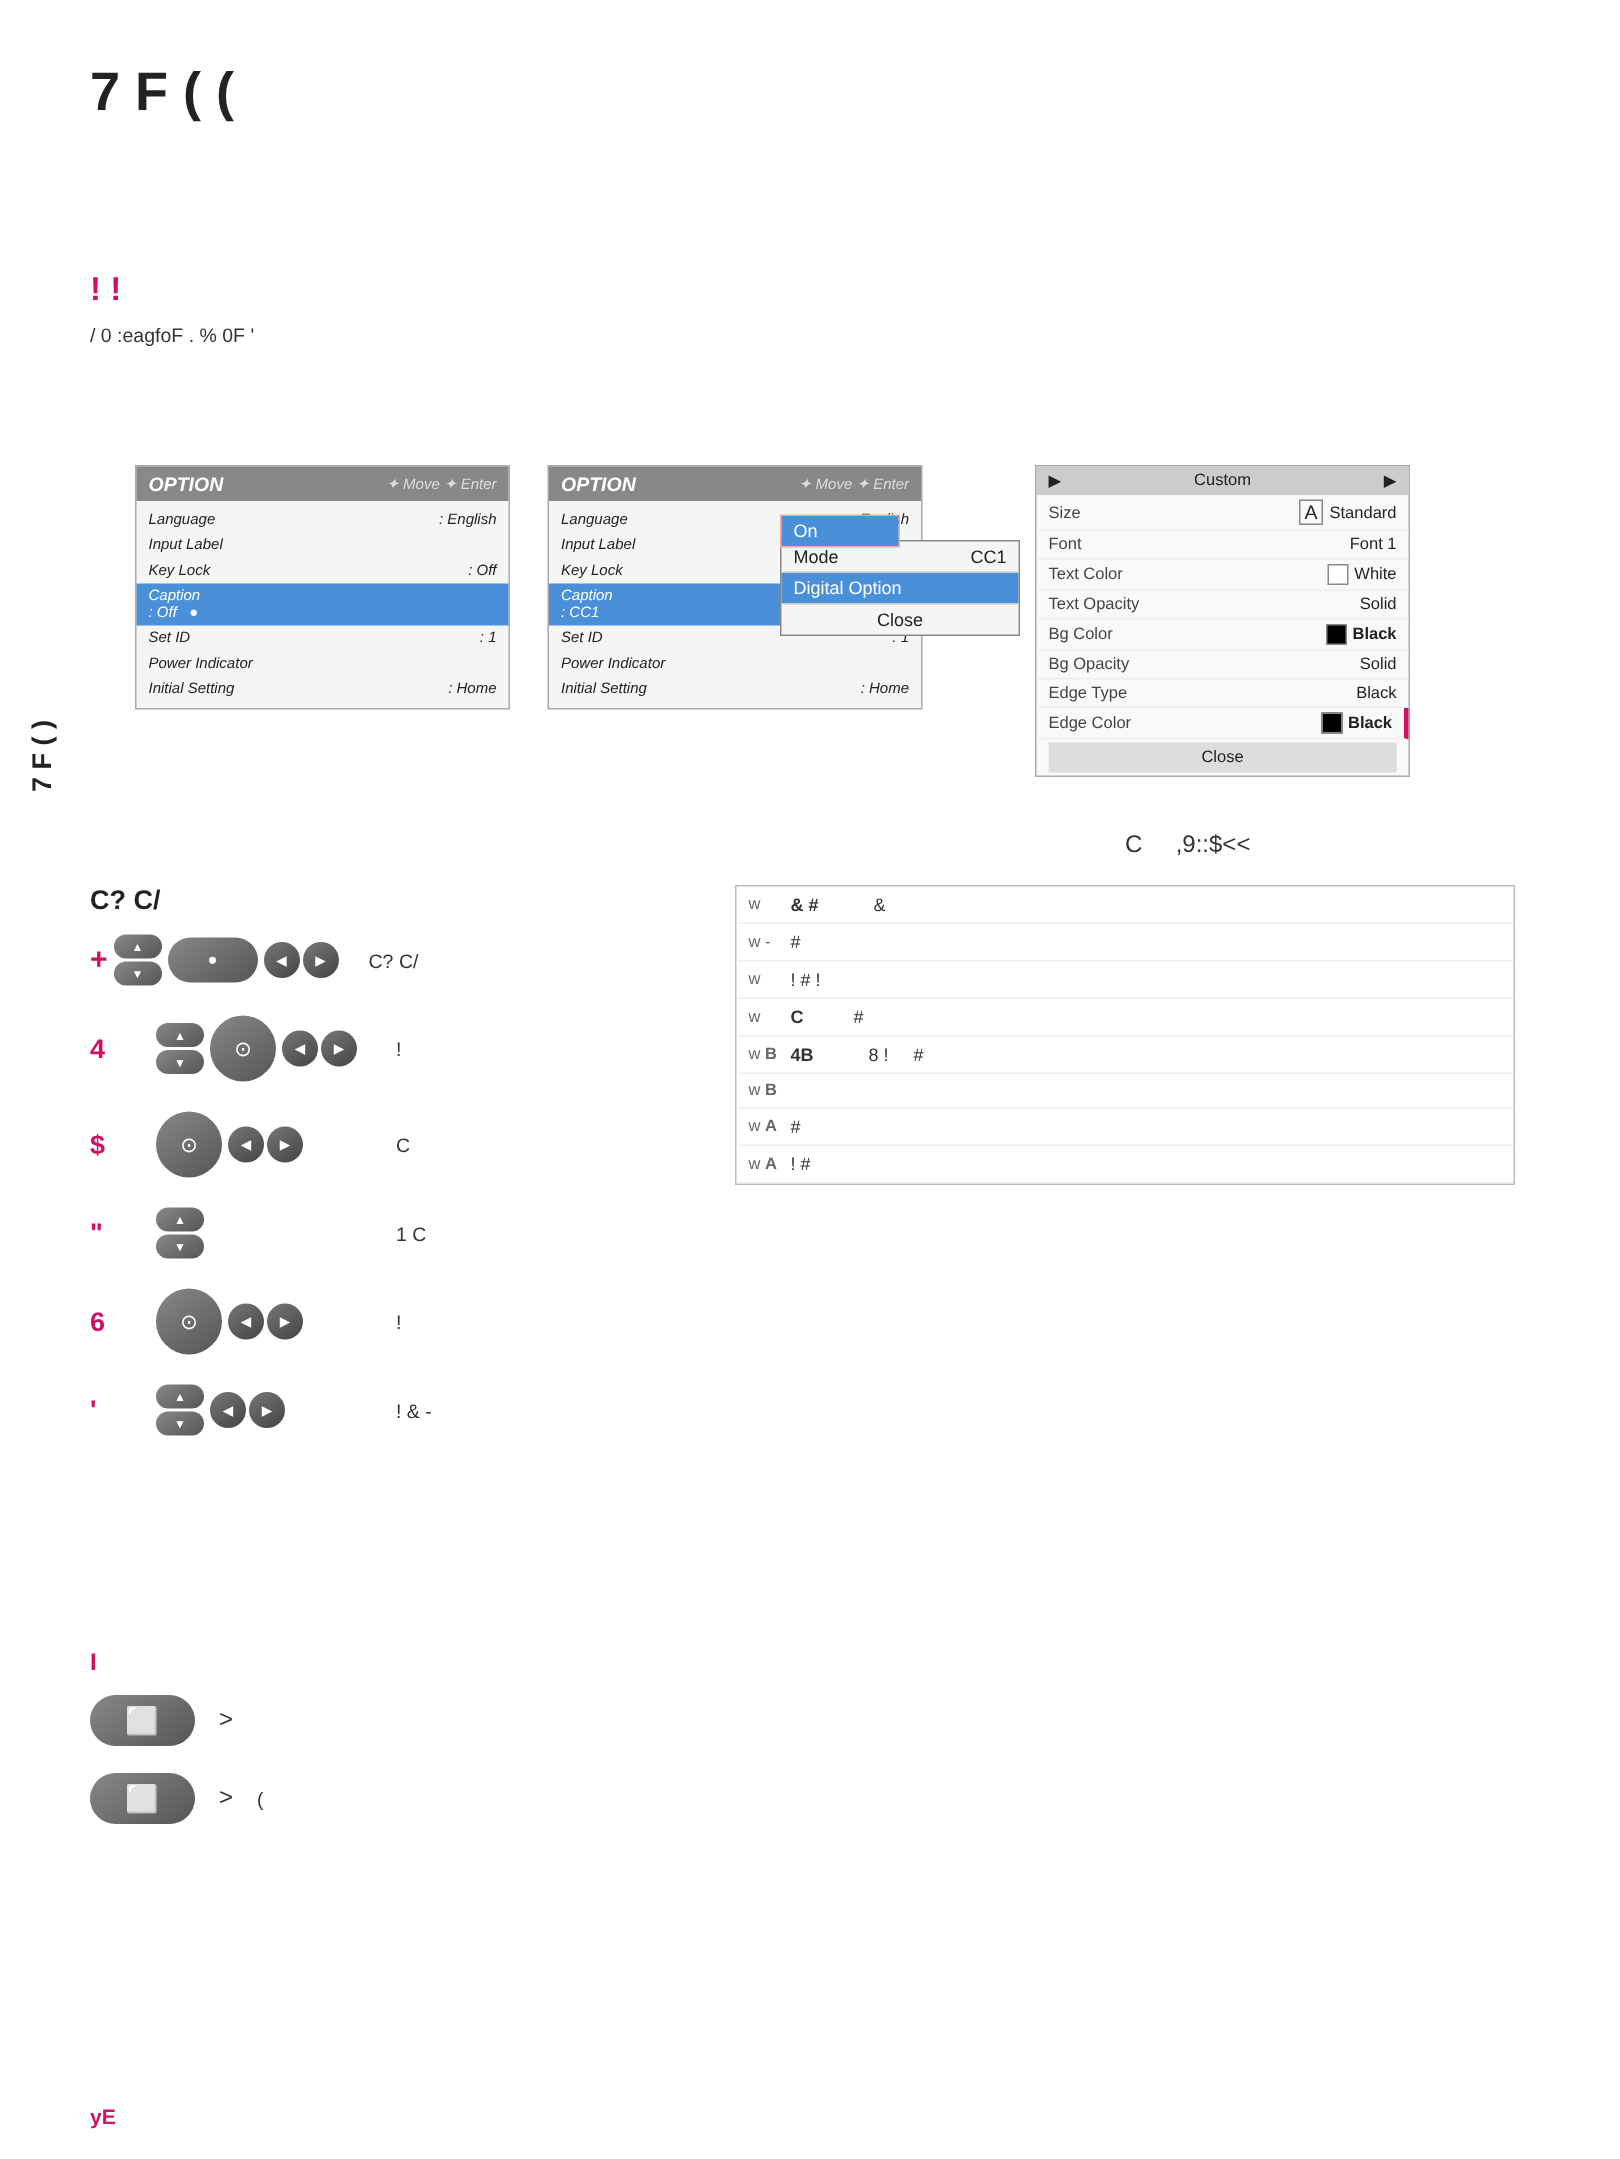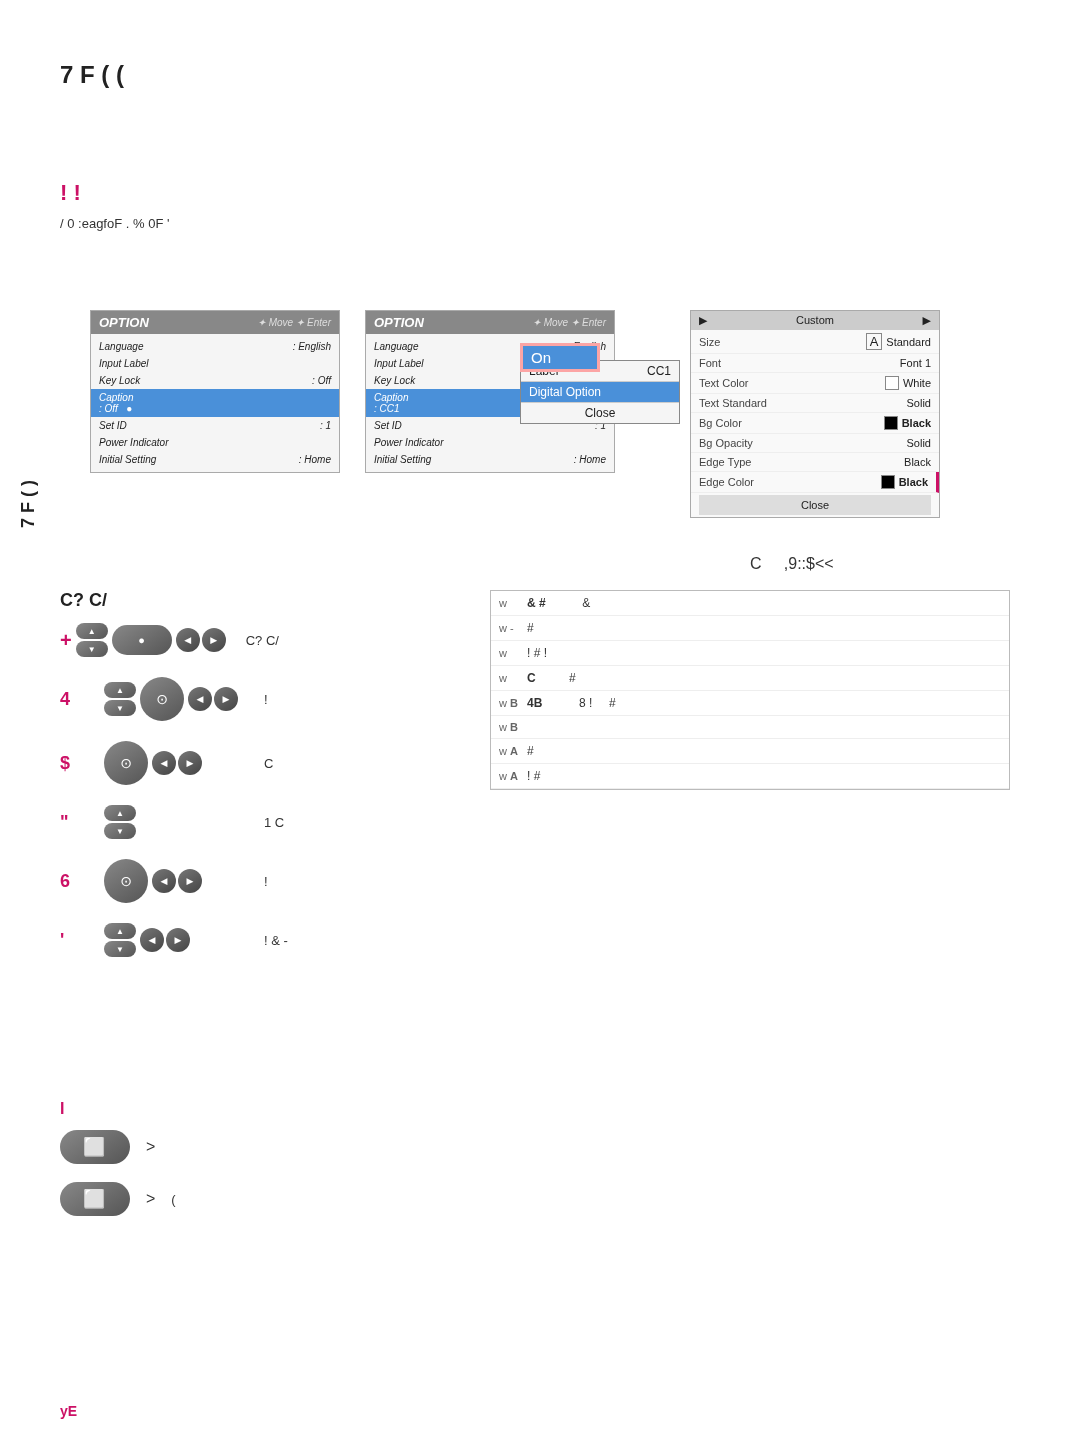"7 F ( (" .page-title { font-size: 24px -> 36px; margin-top: 21px -> none }
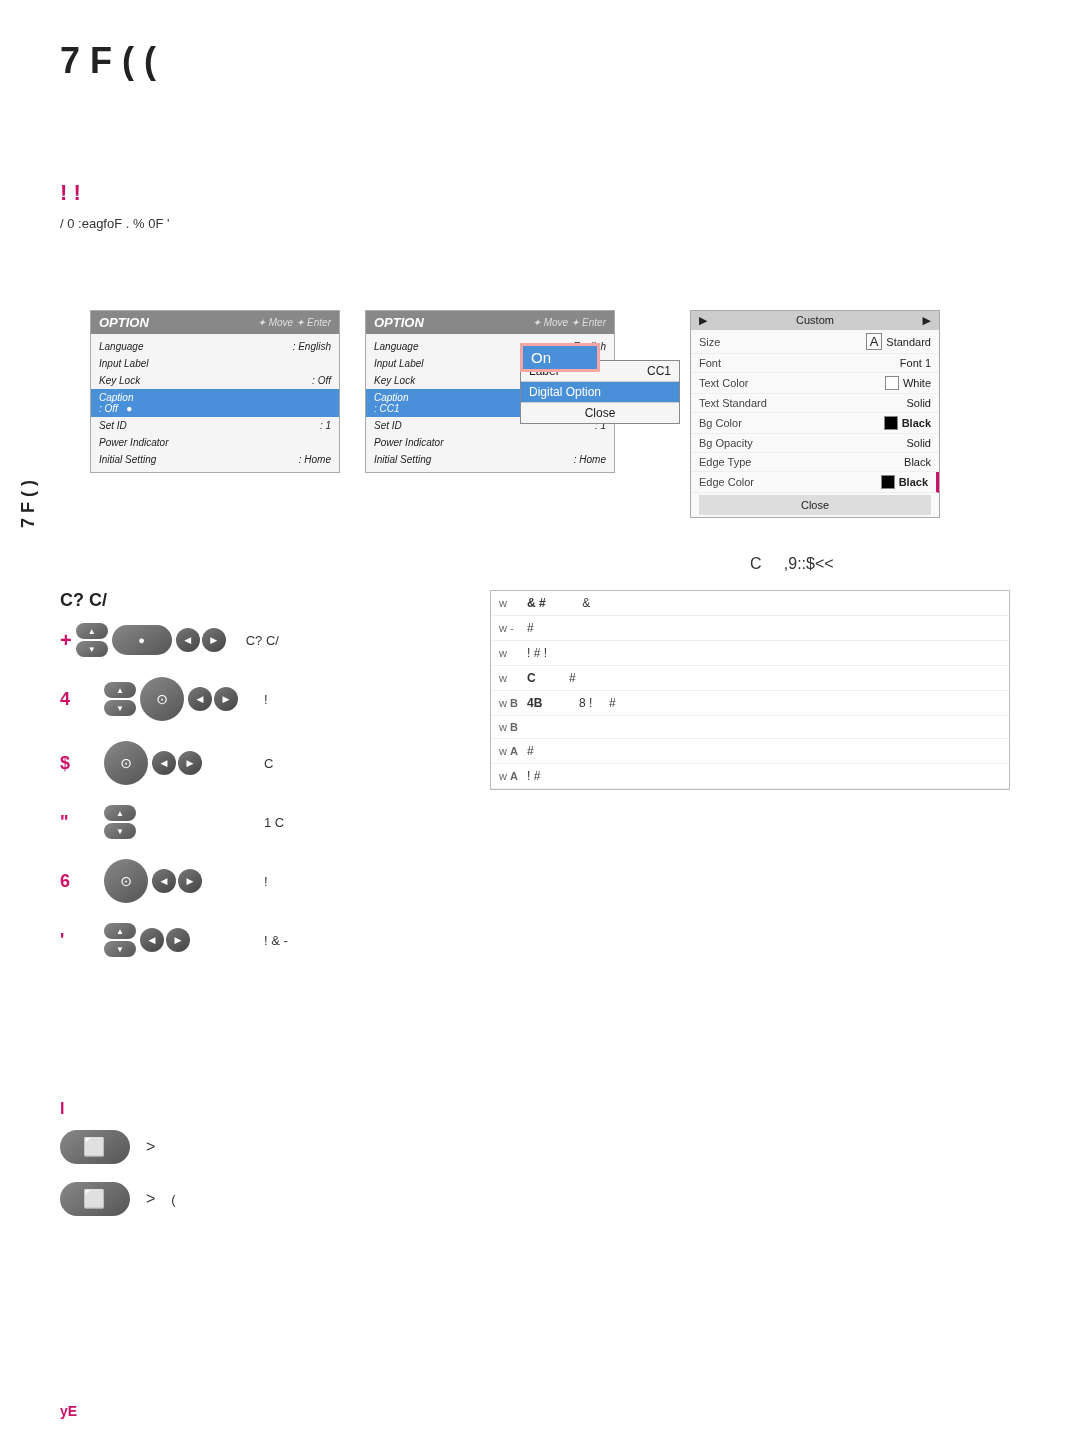"On" div { border: 3px solid #fca5a5 -> 1px solid #fca5a5; font-size: 15px -> 12px }
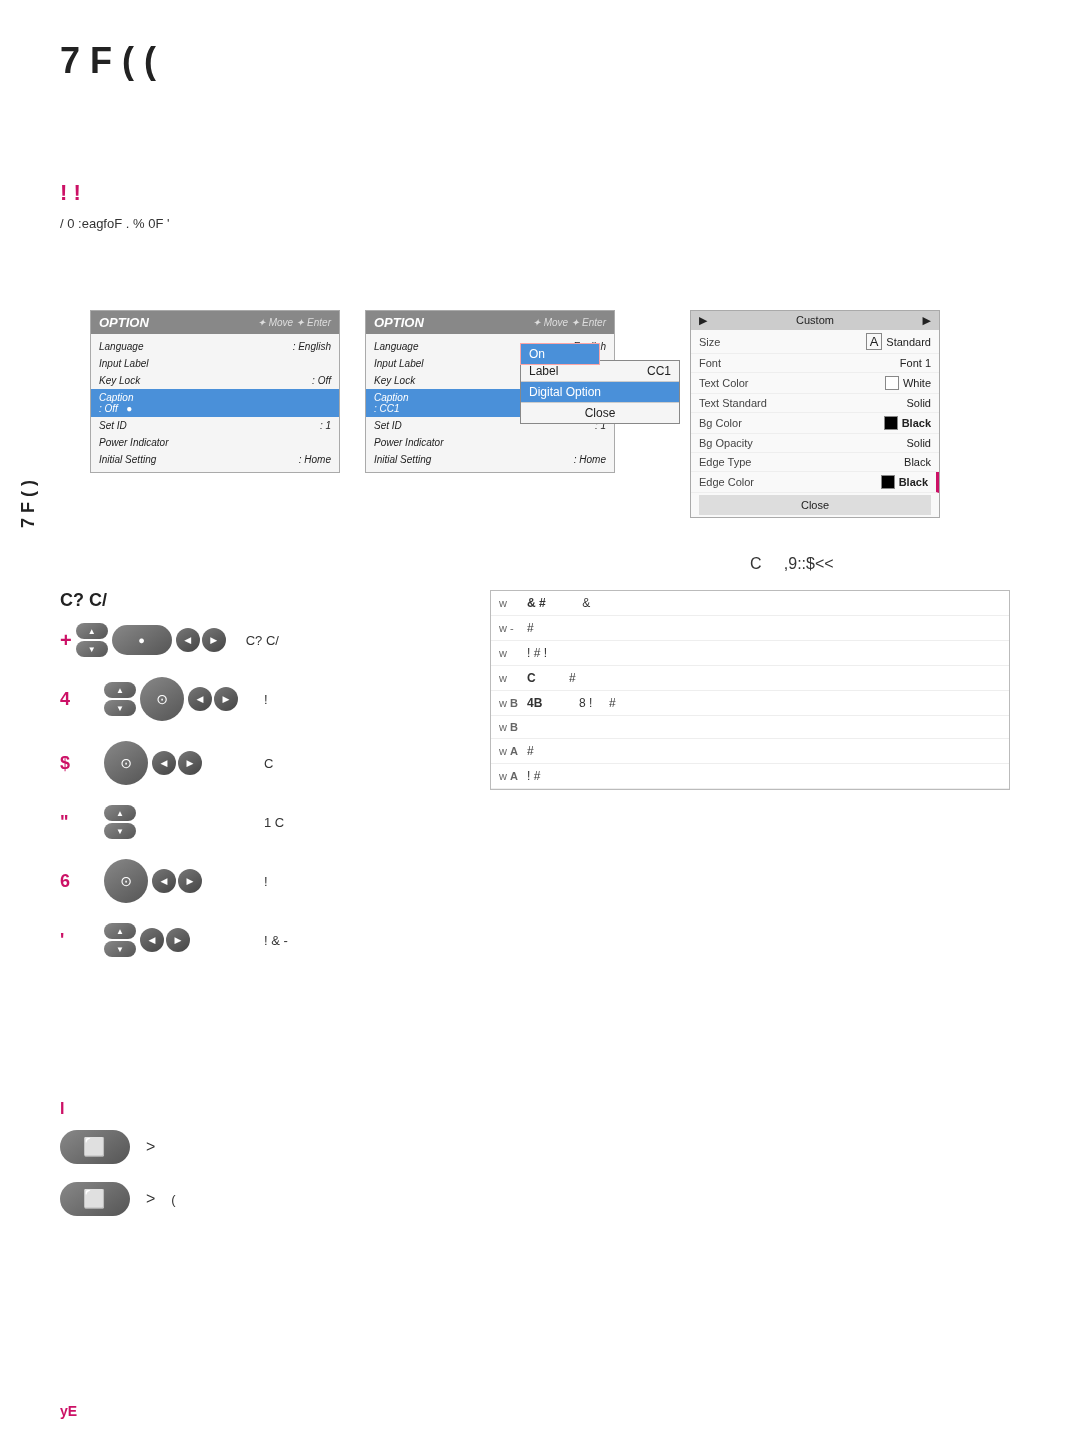"Label" span { text: Label -> Mode }
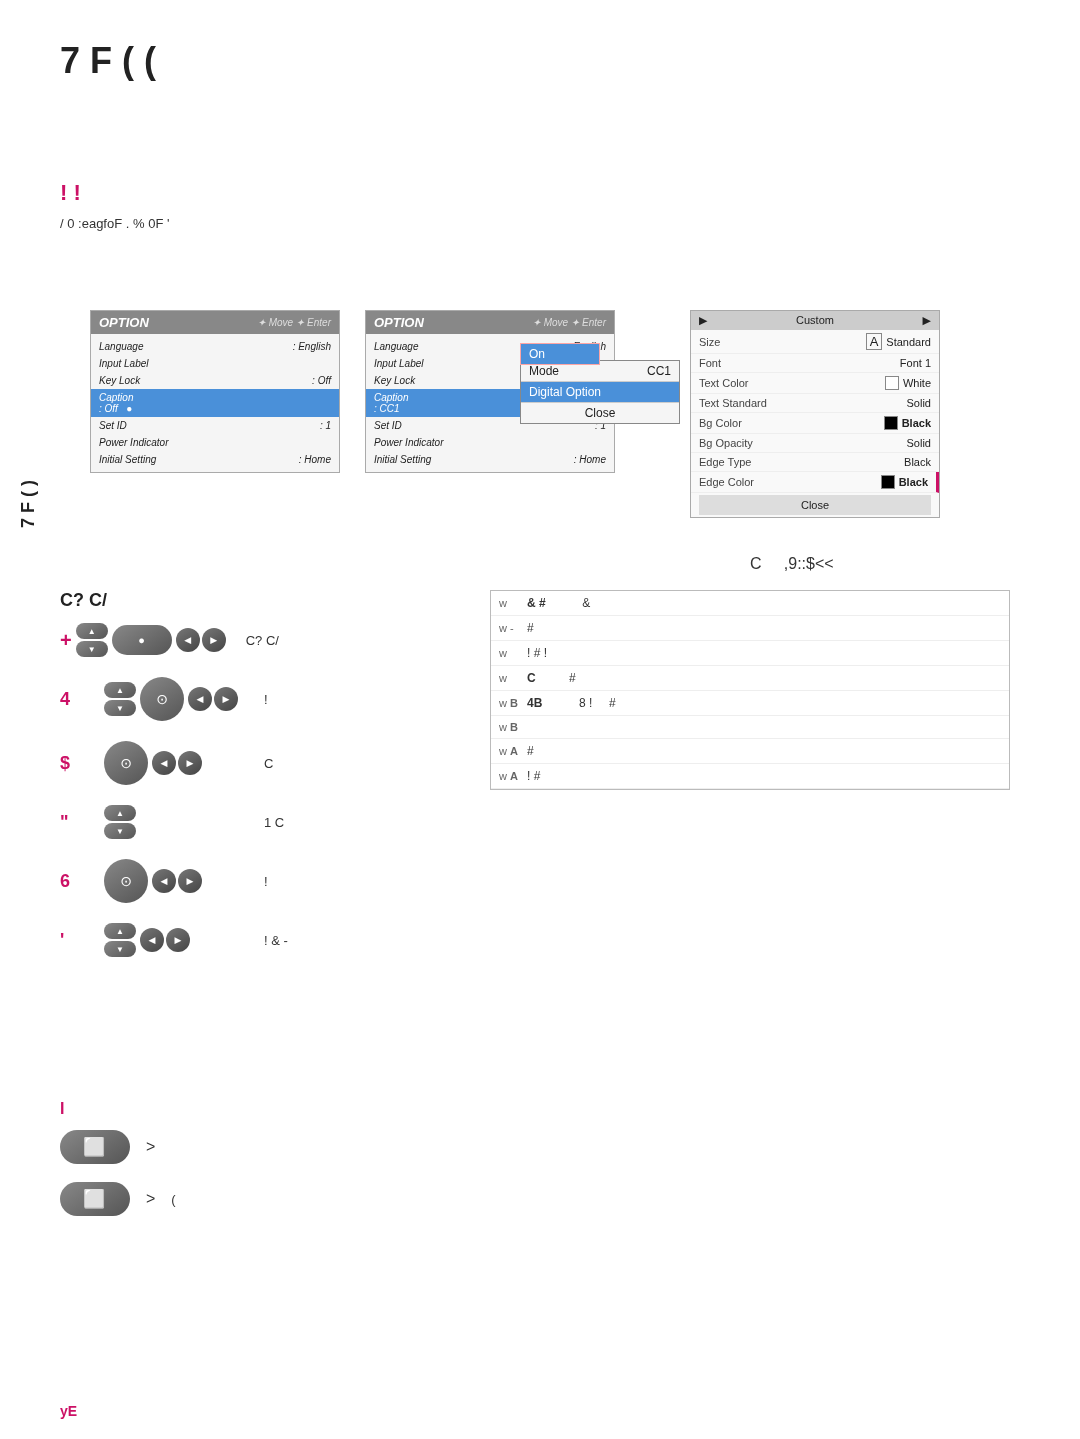"Text Standard" span.cs-label { text: Standard -> Opacity }
